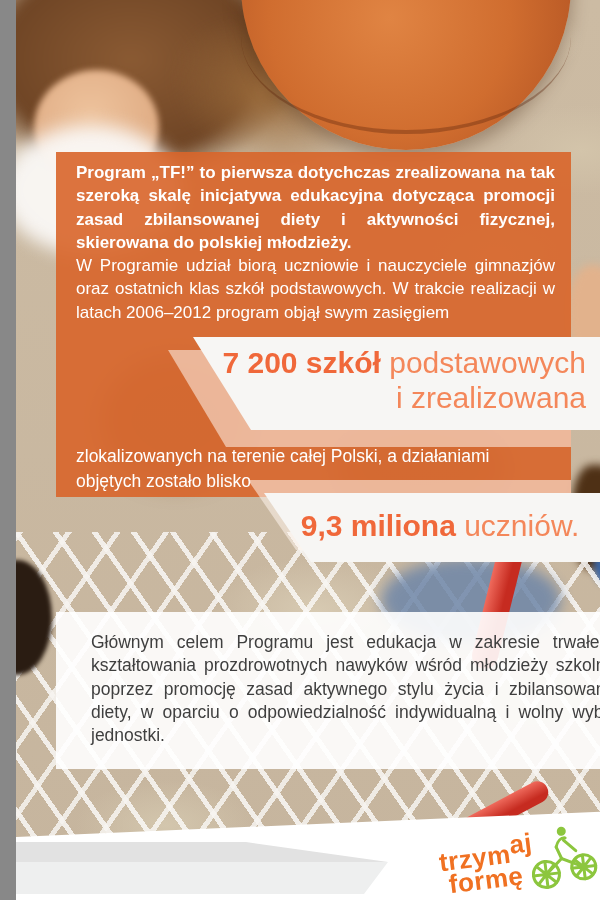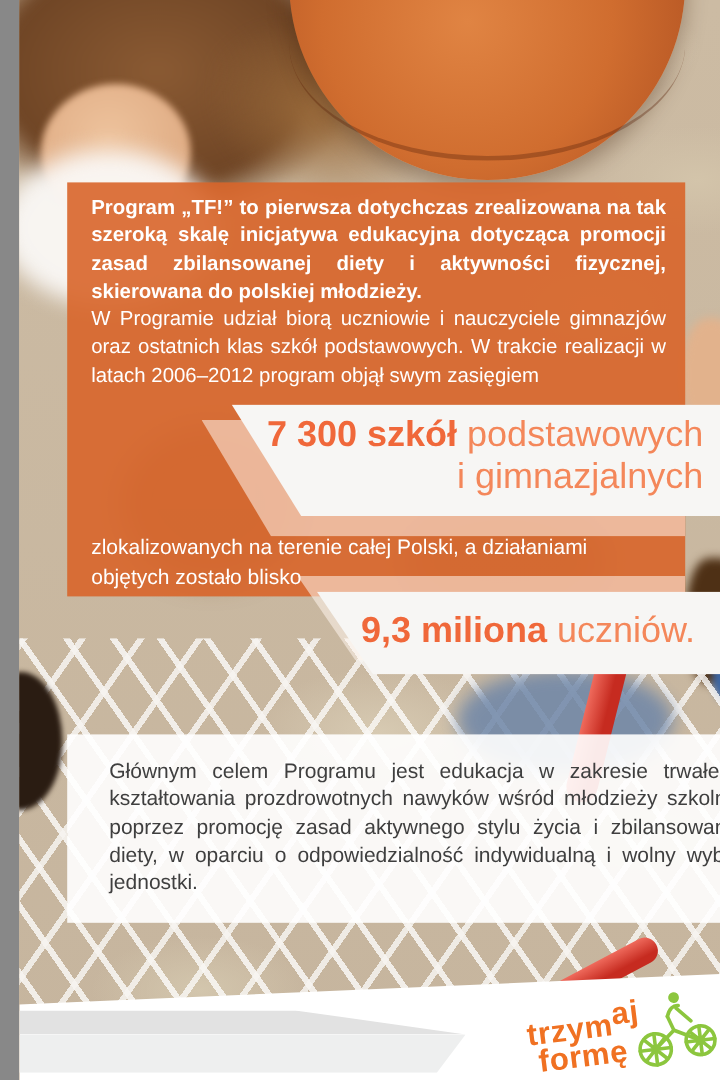"7 300 szkół" span.hl { text: 7 300 -> 7 200 }
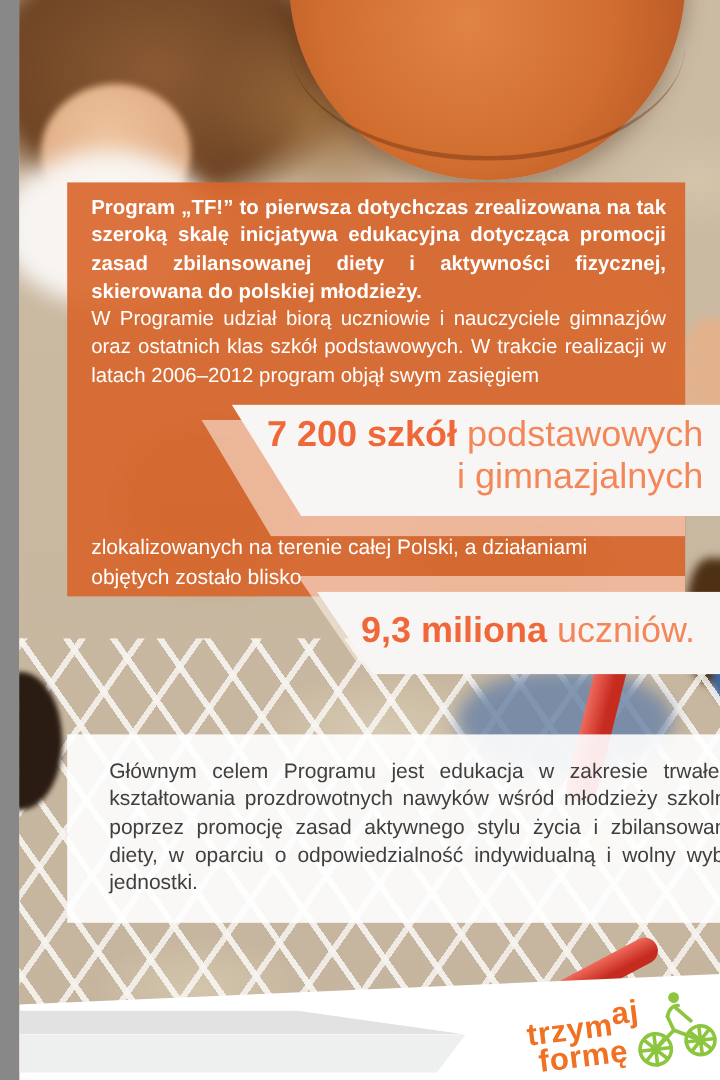"i gimnazjalnych" span { text: gimnazjalnych -> zrealizowana }
